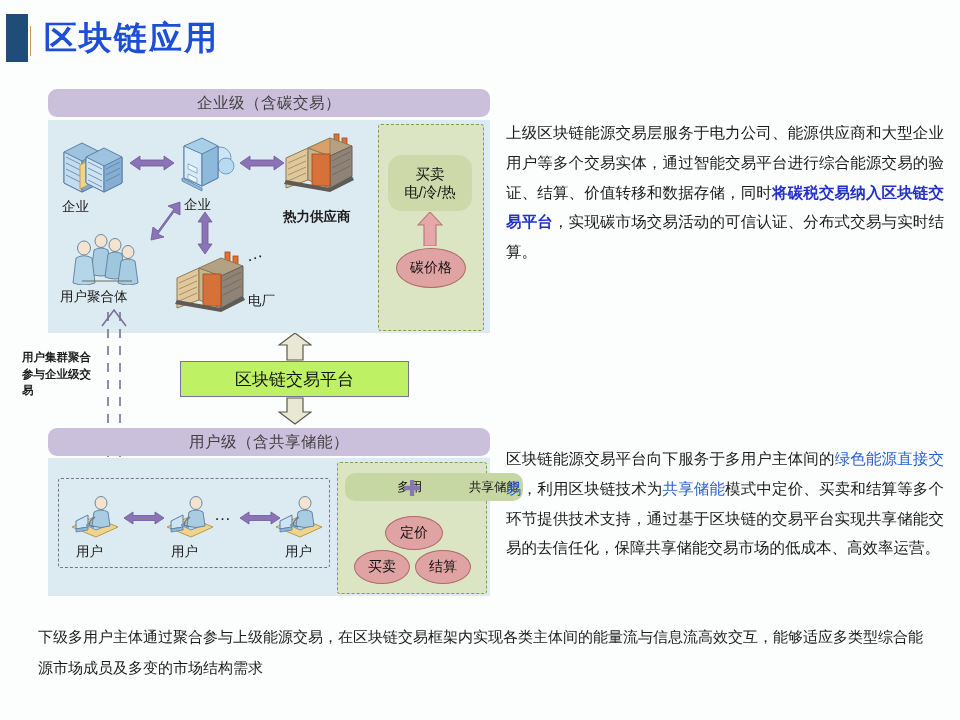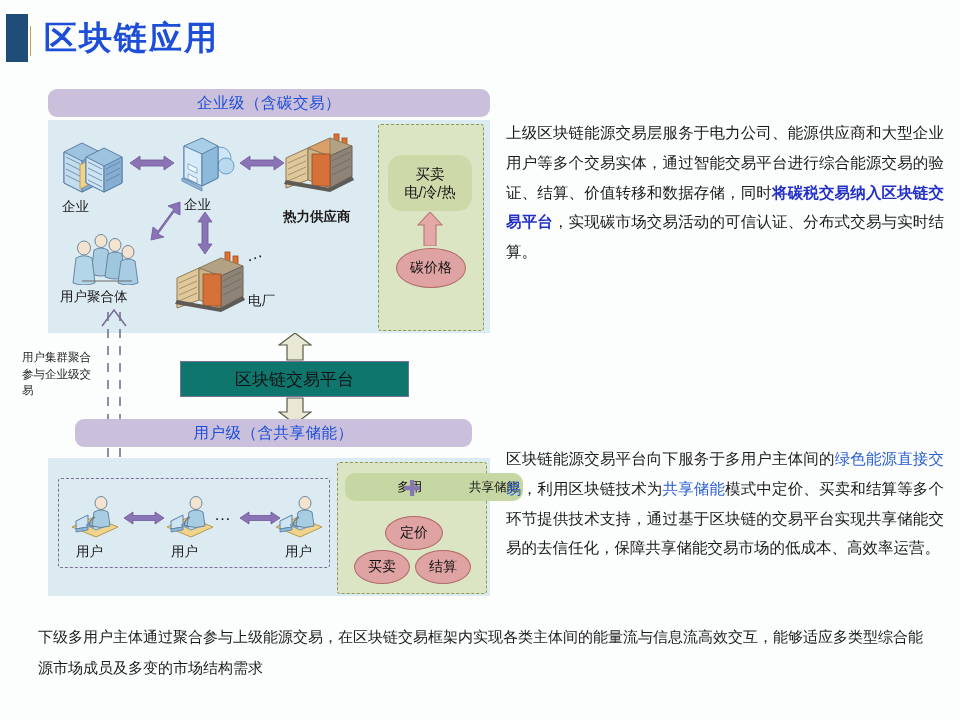"企业级（含碳交易）" .layer-head { color: #1d4ed8 -> #404040 }
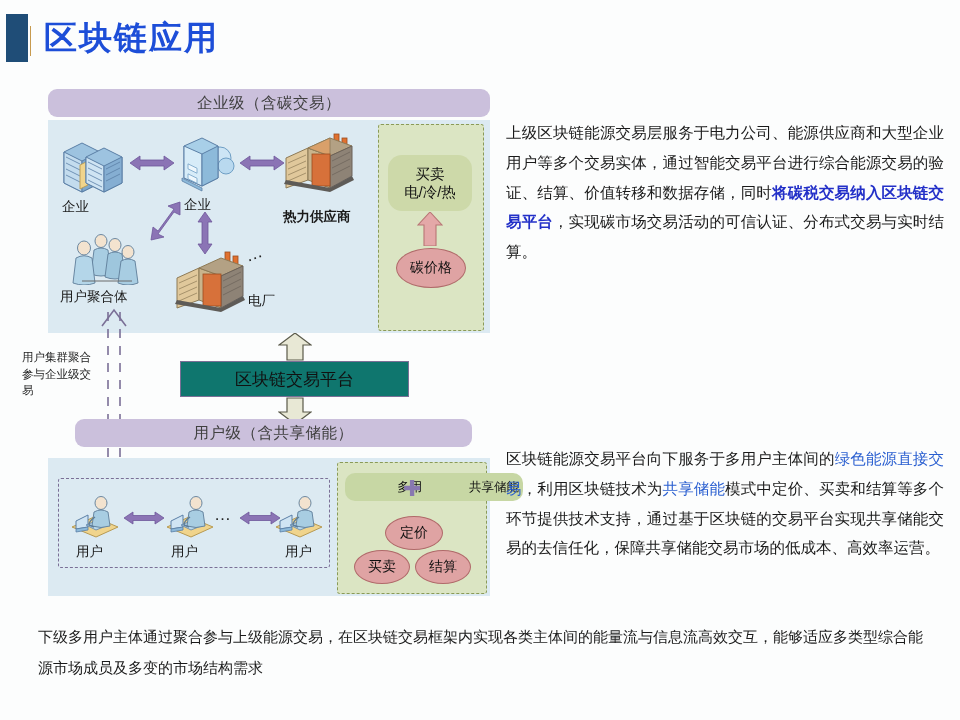"用户集群聚合参与企业级交易" .side-note { font-weight: none -> bold }
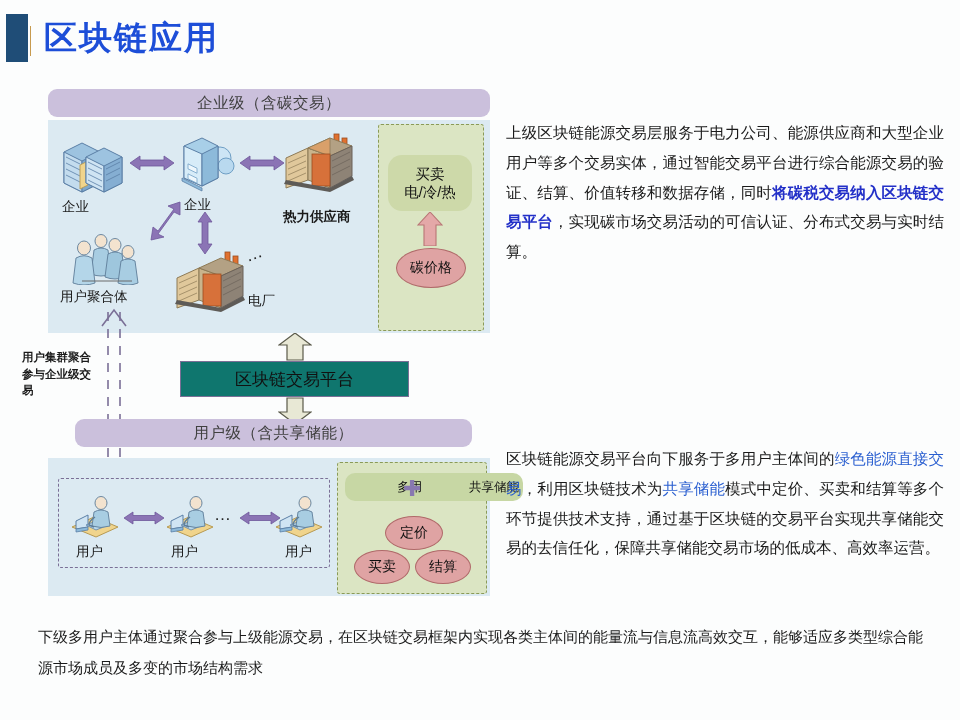"区块链交易平台" .platform { background: #0f766e -> #bef264 }
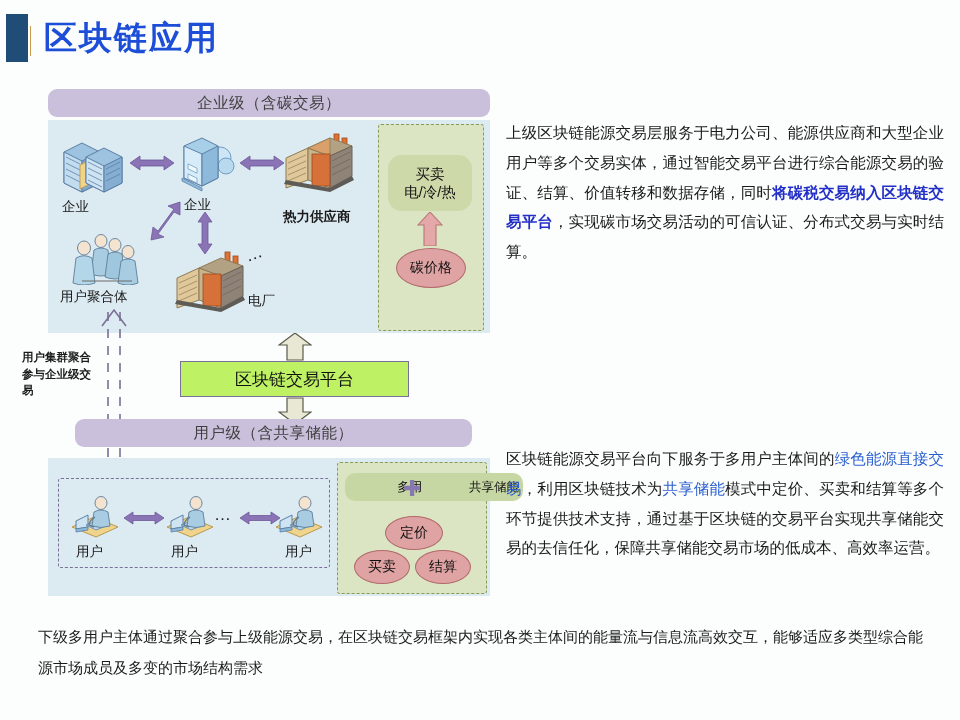"用户级（含共享储能）" div.layer-head { margin-left: 27px -> none; top: 419px -> 428px; width: 397px -> 442px }
